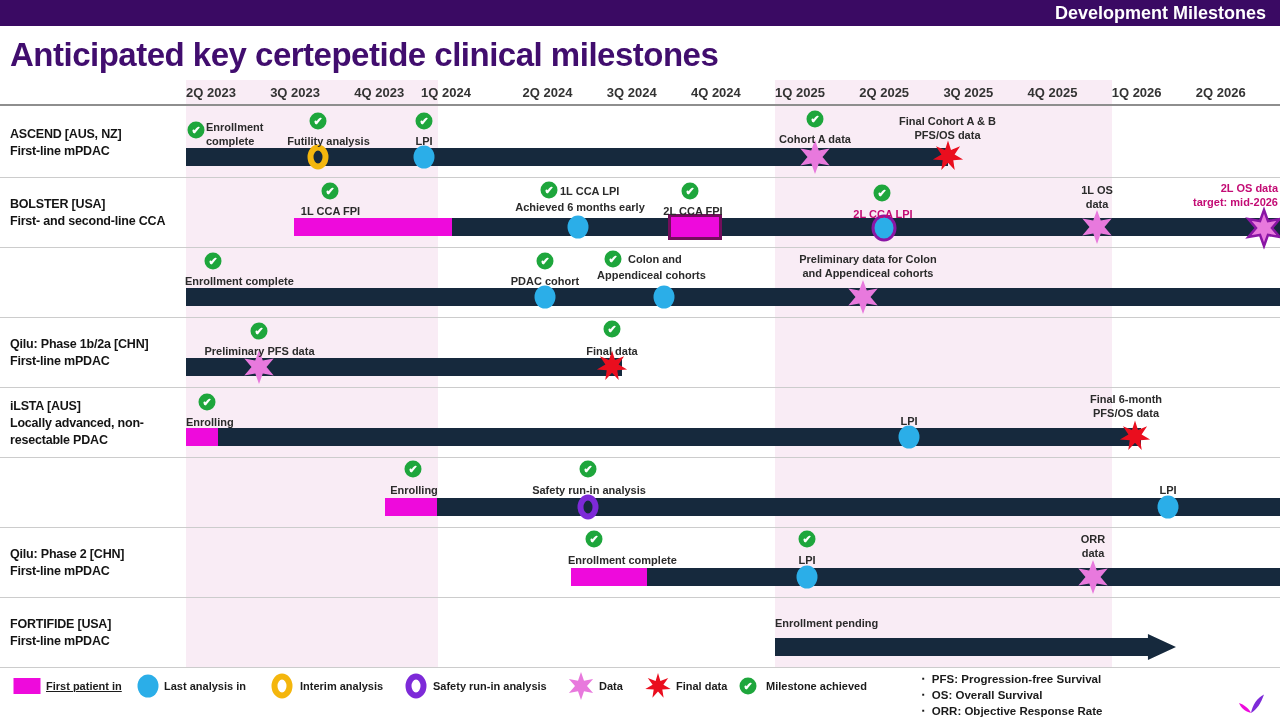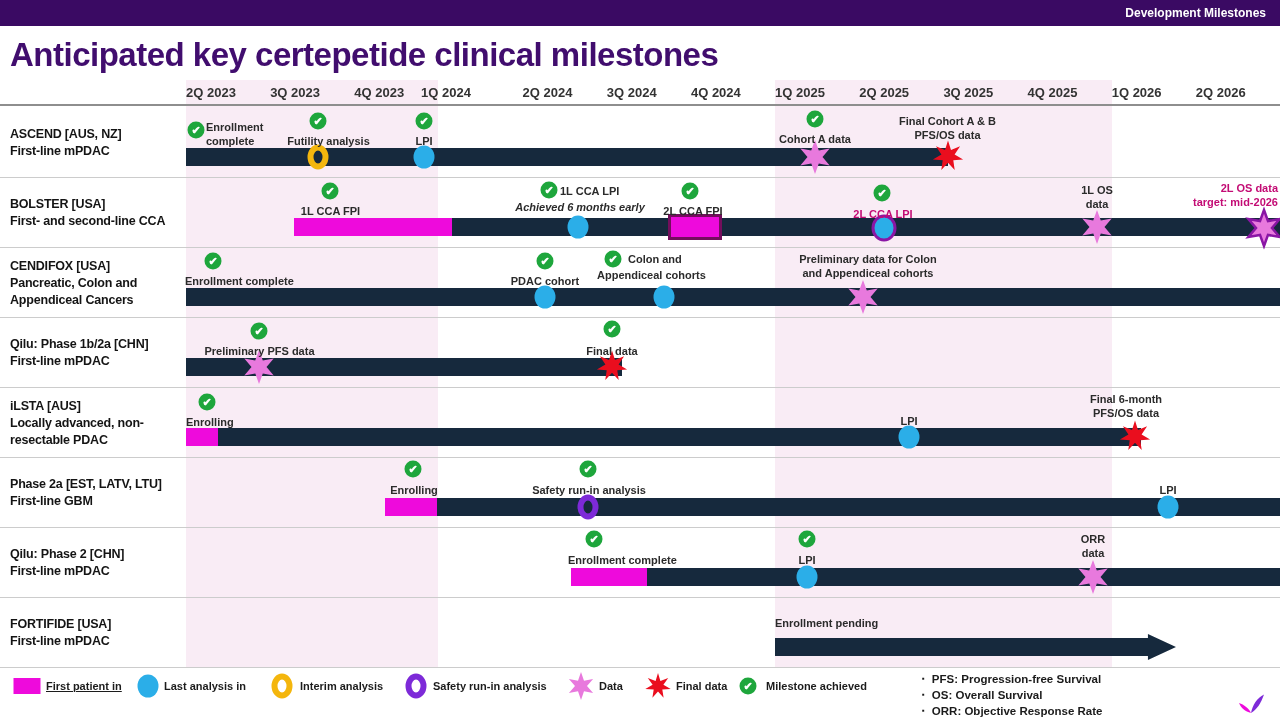"Development Milestones" .topbar-label { font-size: 12px -> 18px }
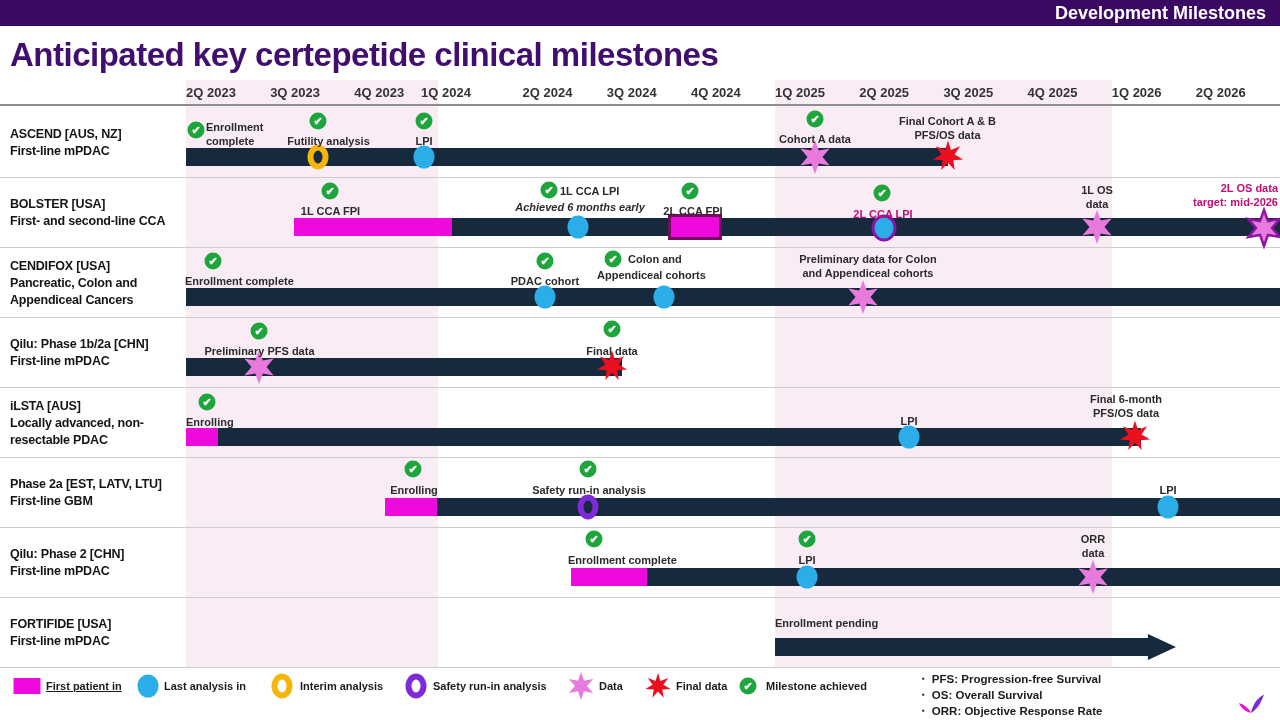"Achieved 6 months early" .txt.italic { font-style: italic -> none }
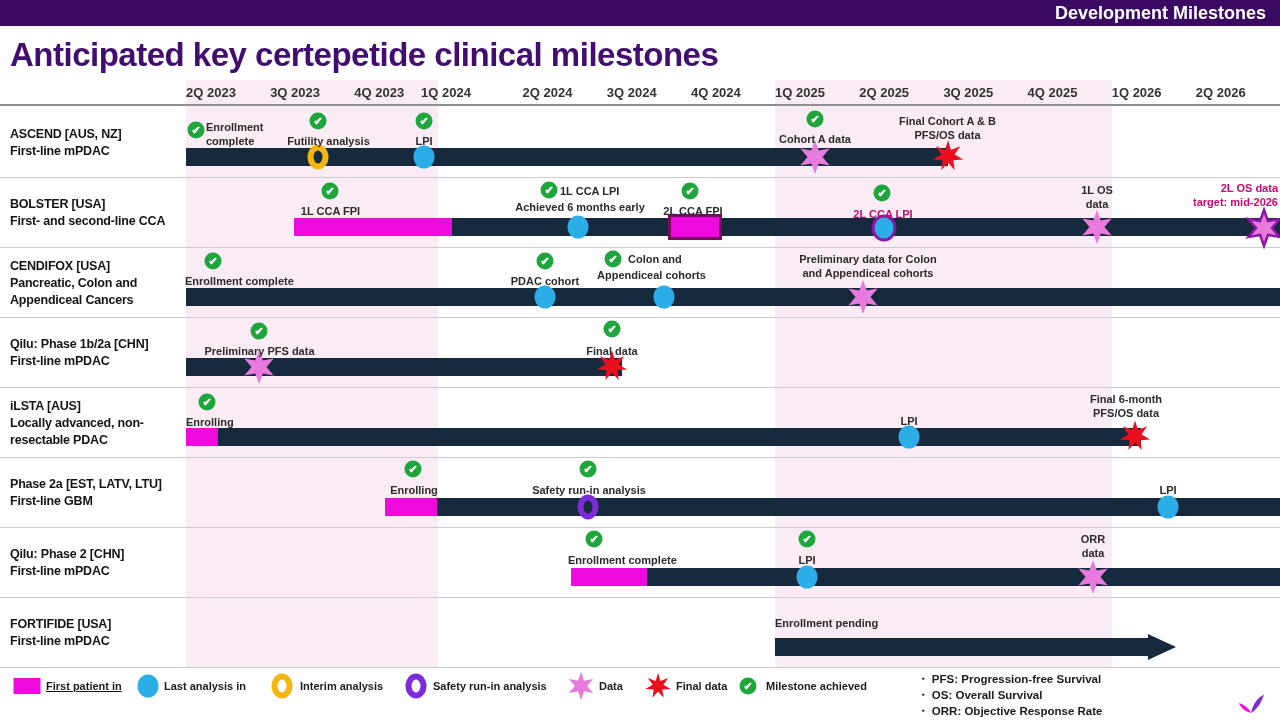"CENDIFOX [USA]" div.rowlabel { html: <div> <div>CENDIFOX [USA]</div> <div>Pancreatic, Colon and</div> <div>Appendiceal Cancers</div> </div> -> none }
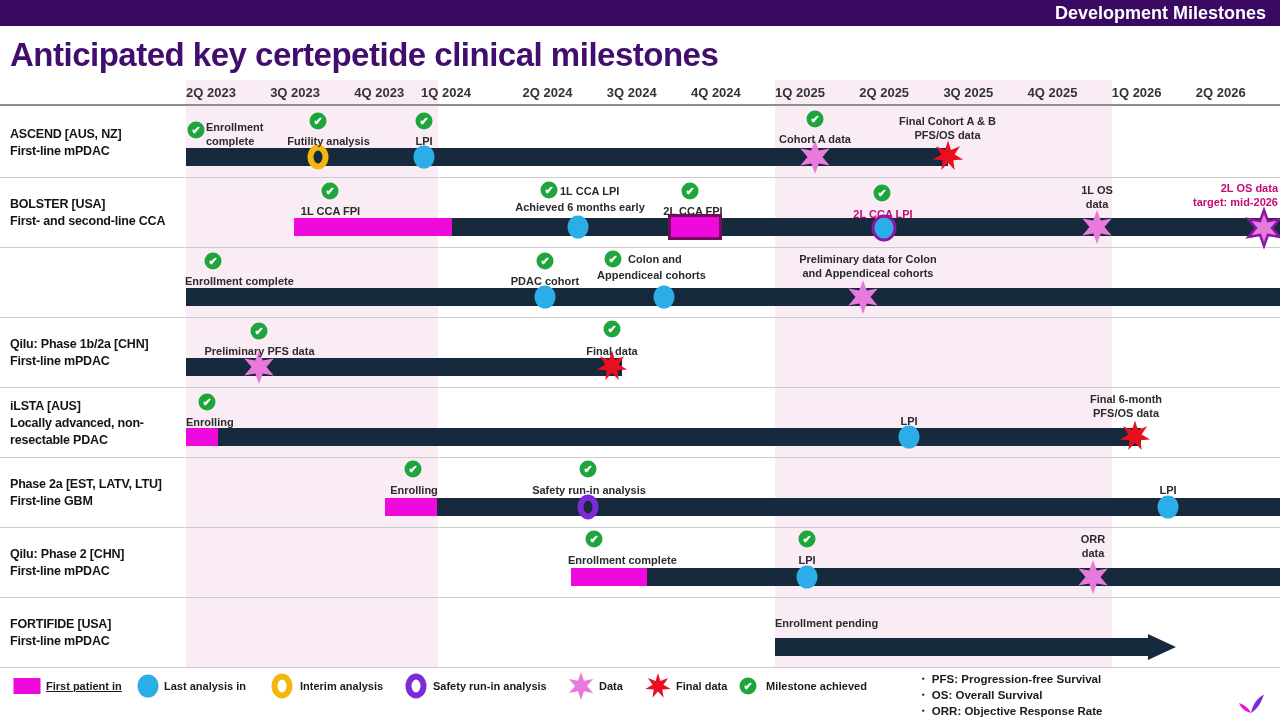"Phase 2a [EST, LATV, LTU]" div.rowlabel { html: <div> <div>Phase 2a [EST, LATV, LTU]</div> <div>First-line GBM</div> </div> -> none }
